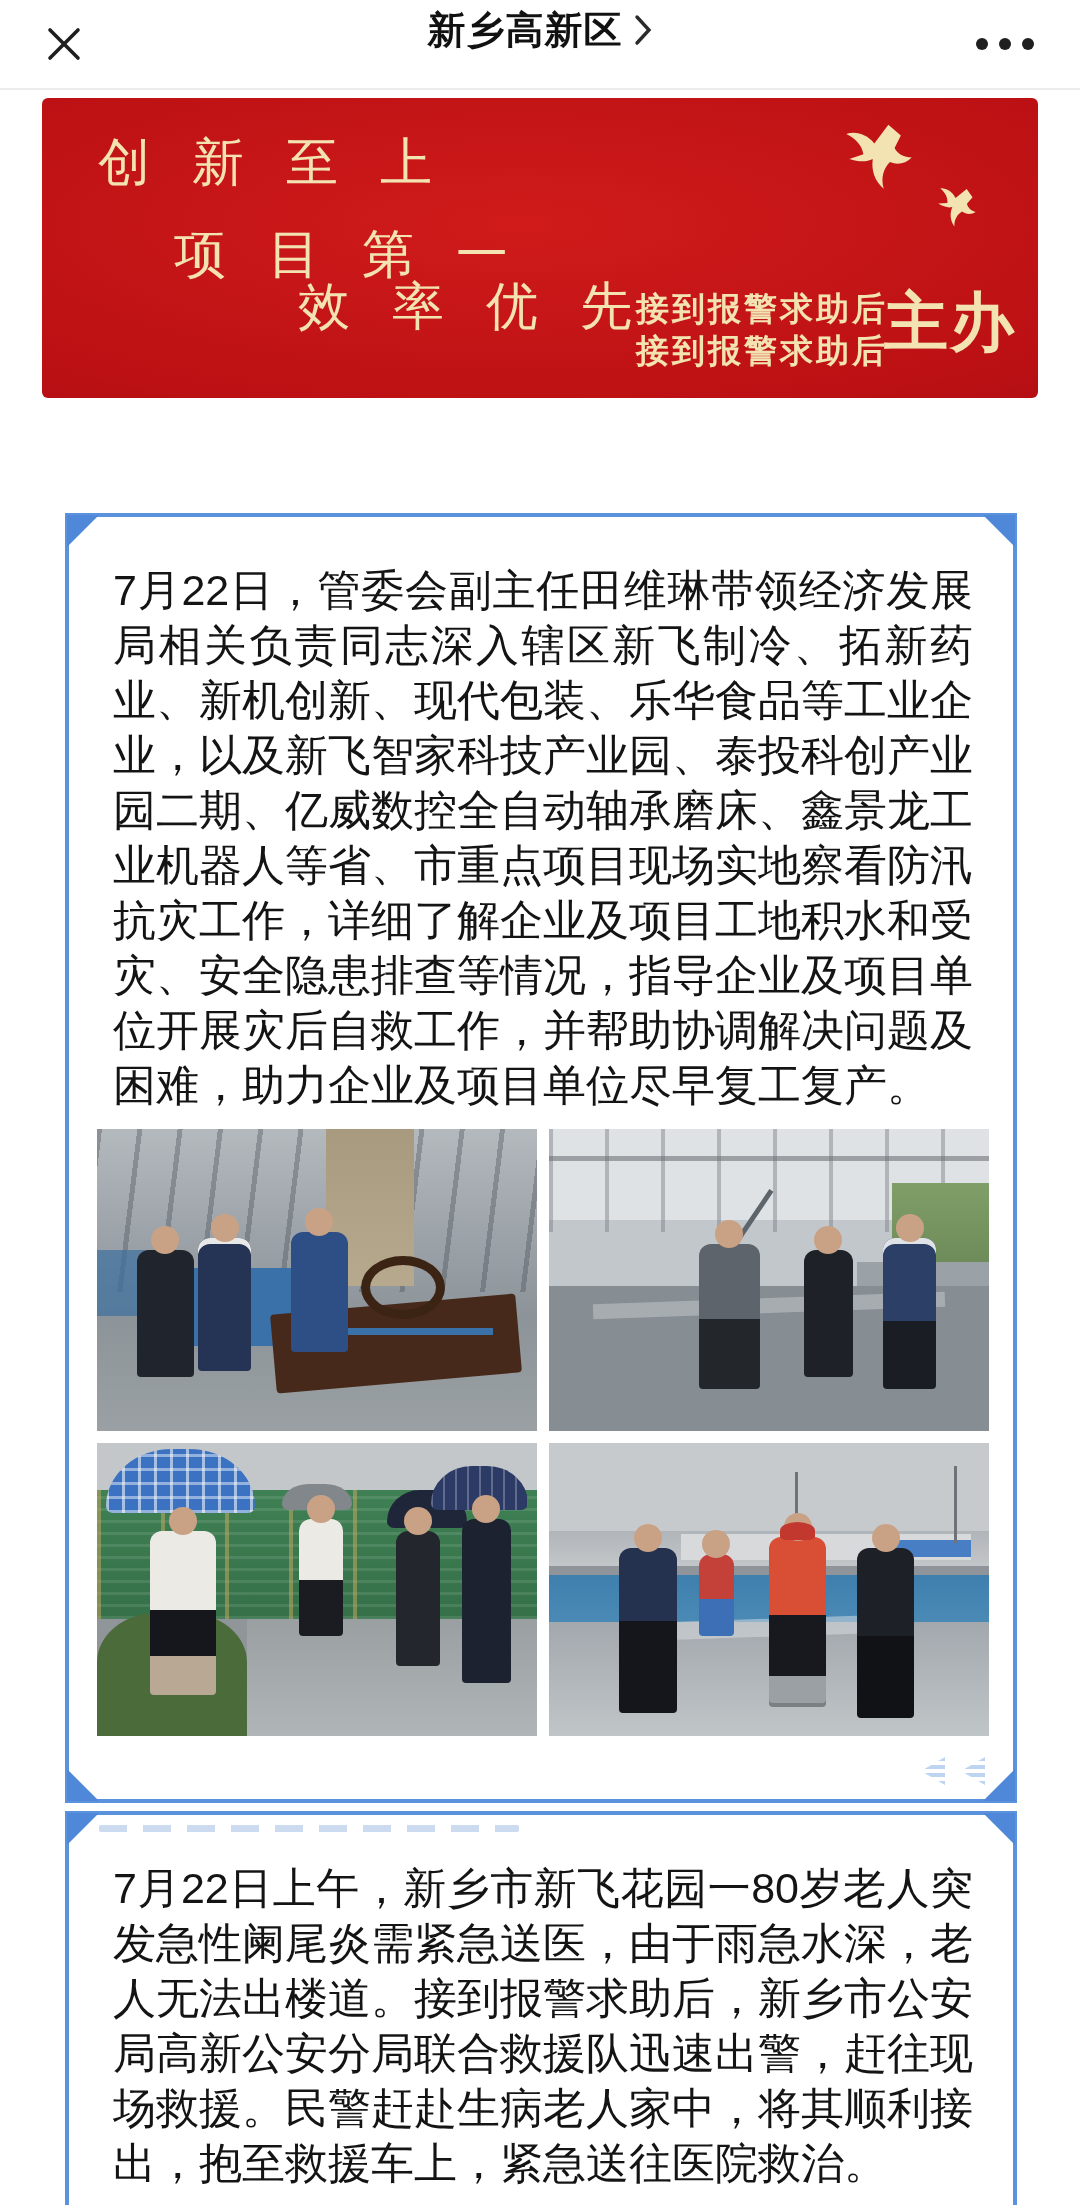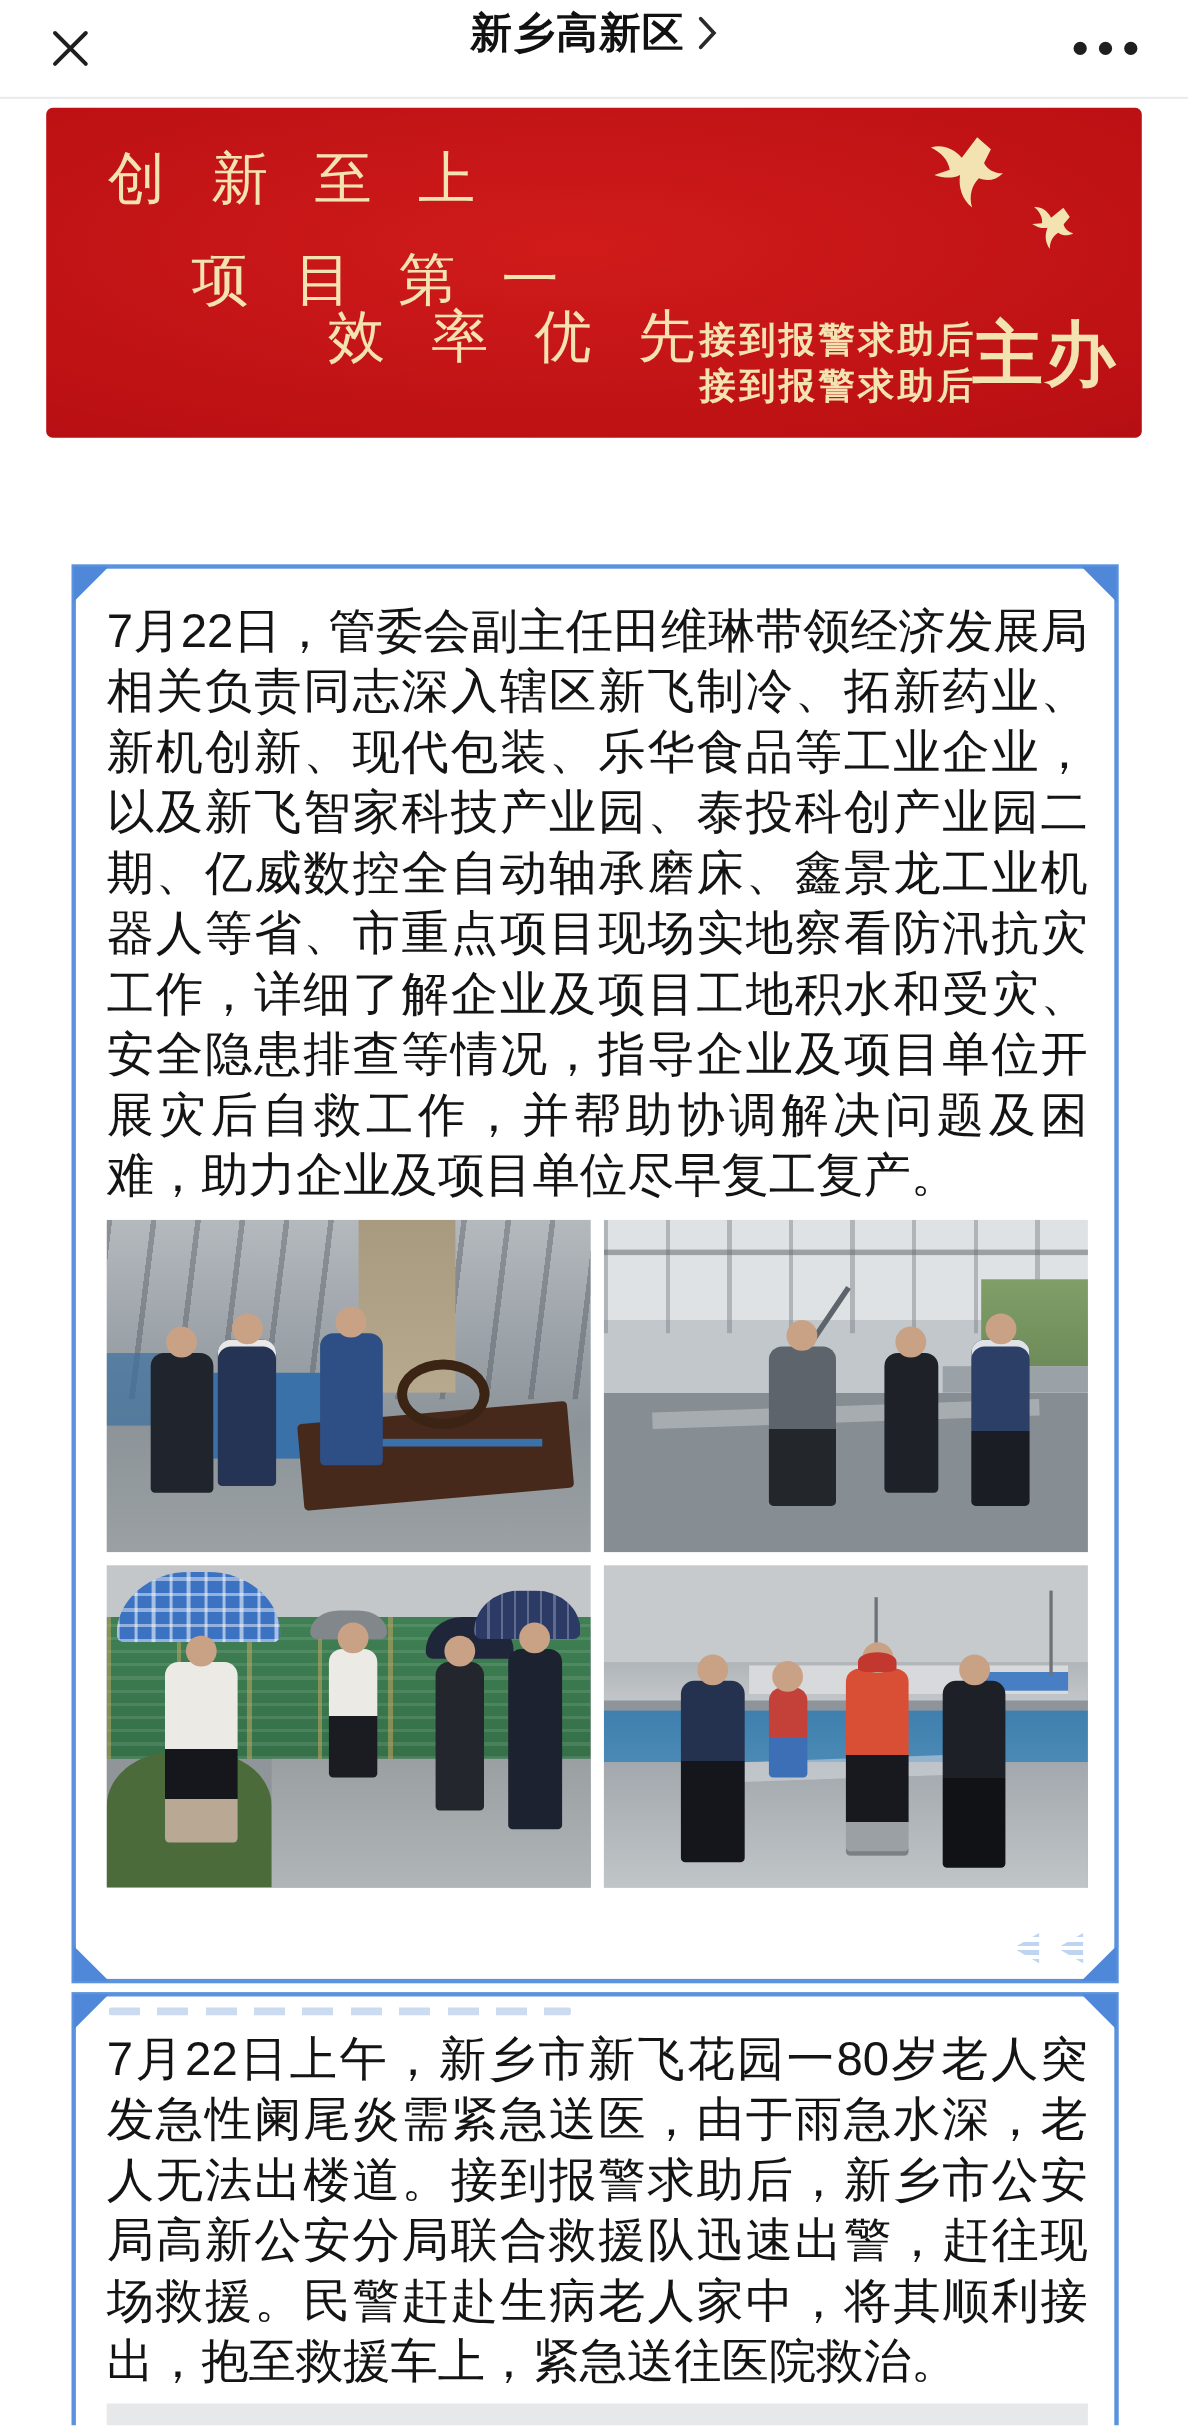"7月22日，管委会副主任田维琳带领经济发展局相关负责同志深入辖区新飞制冷、拓新药" .para { margin: 0 -> 16px }
